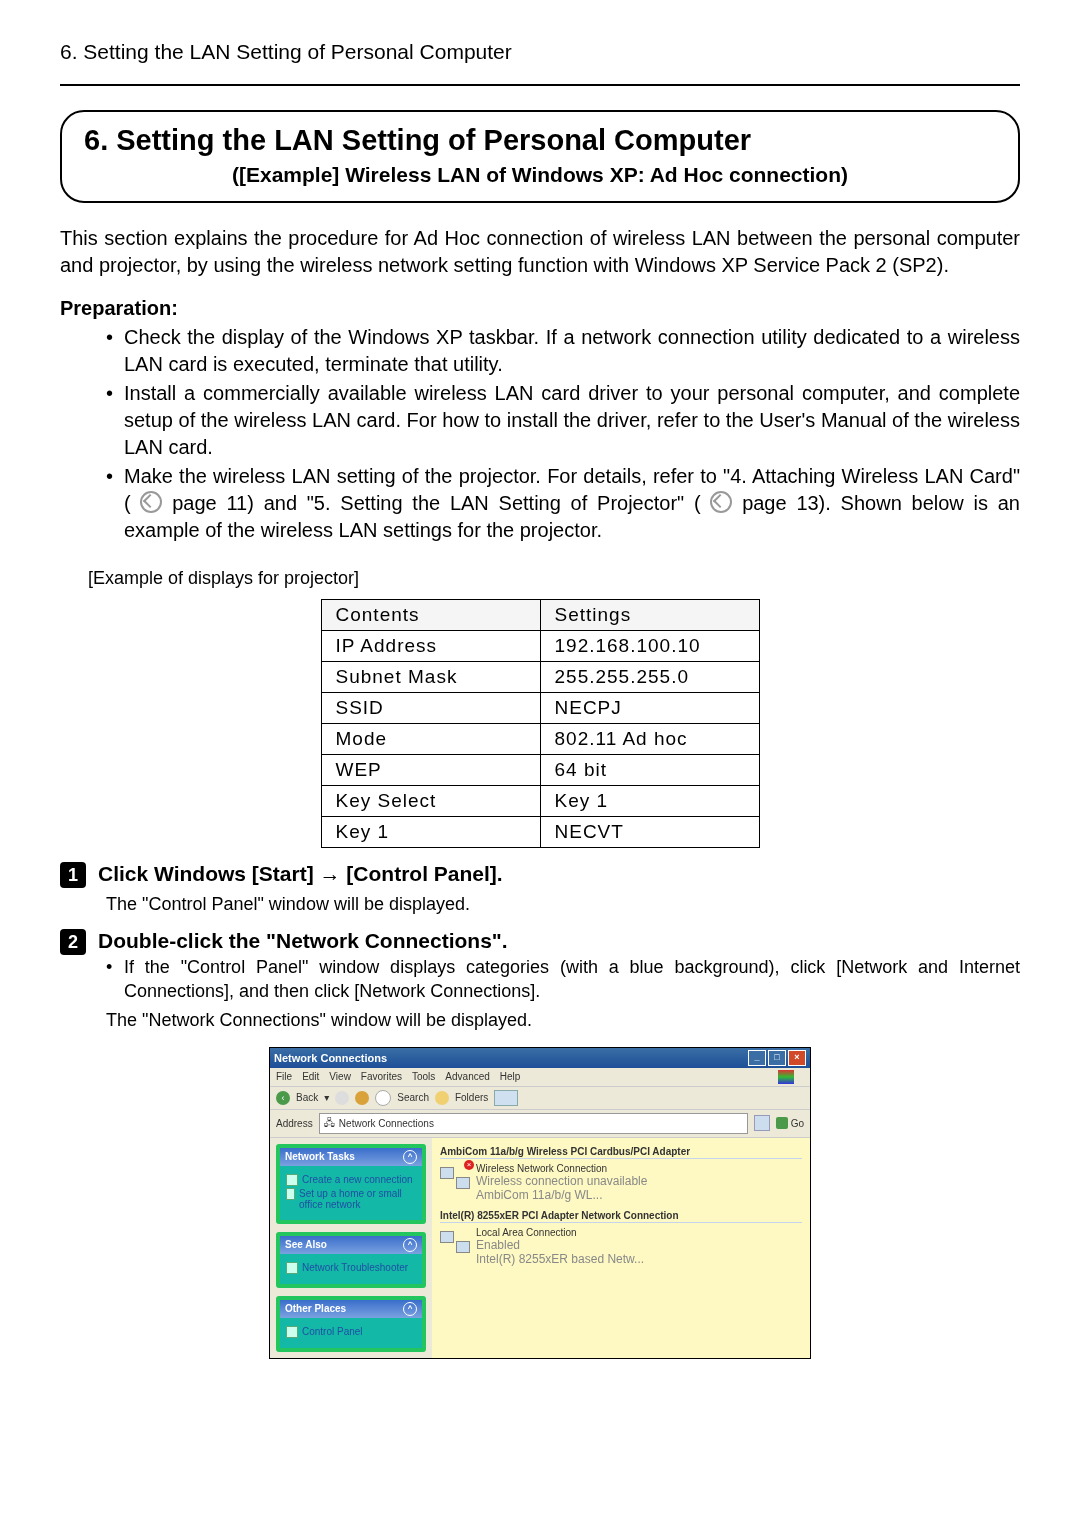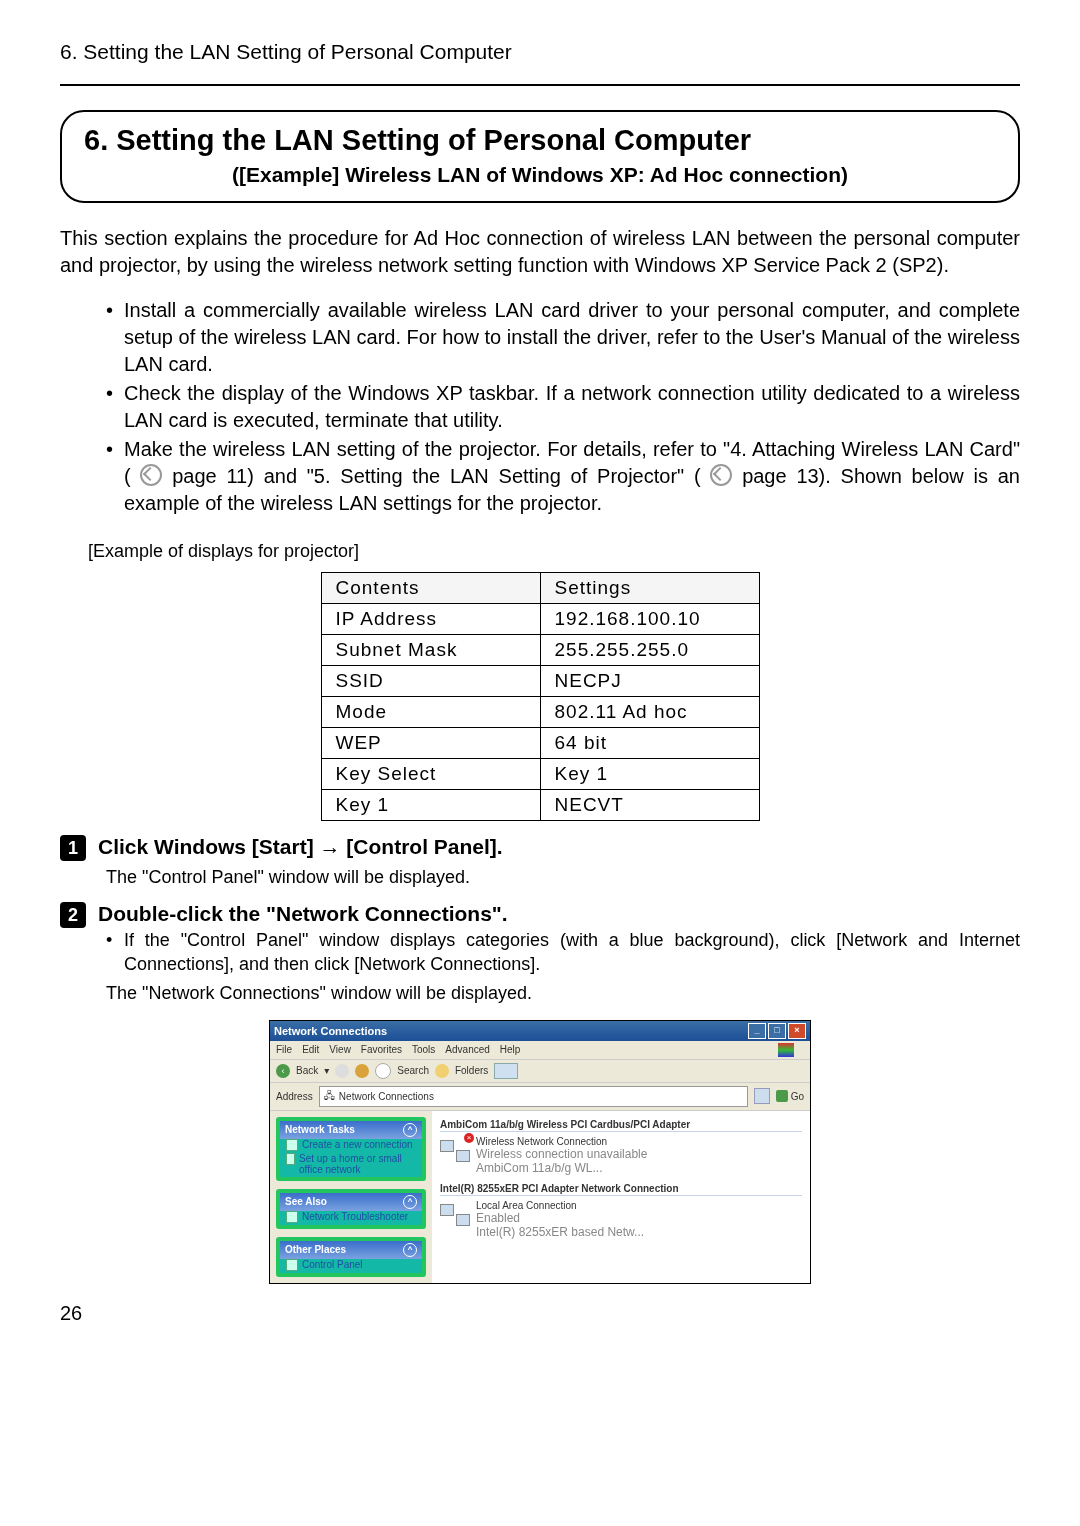"Preparation:" div.prep-heading { html: none -> <div>Preparation:</div> }
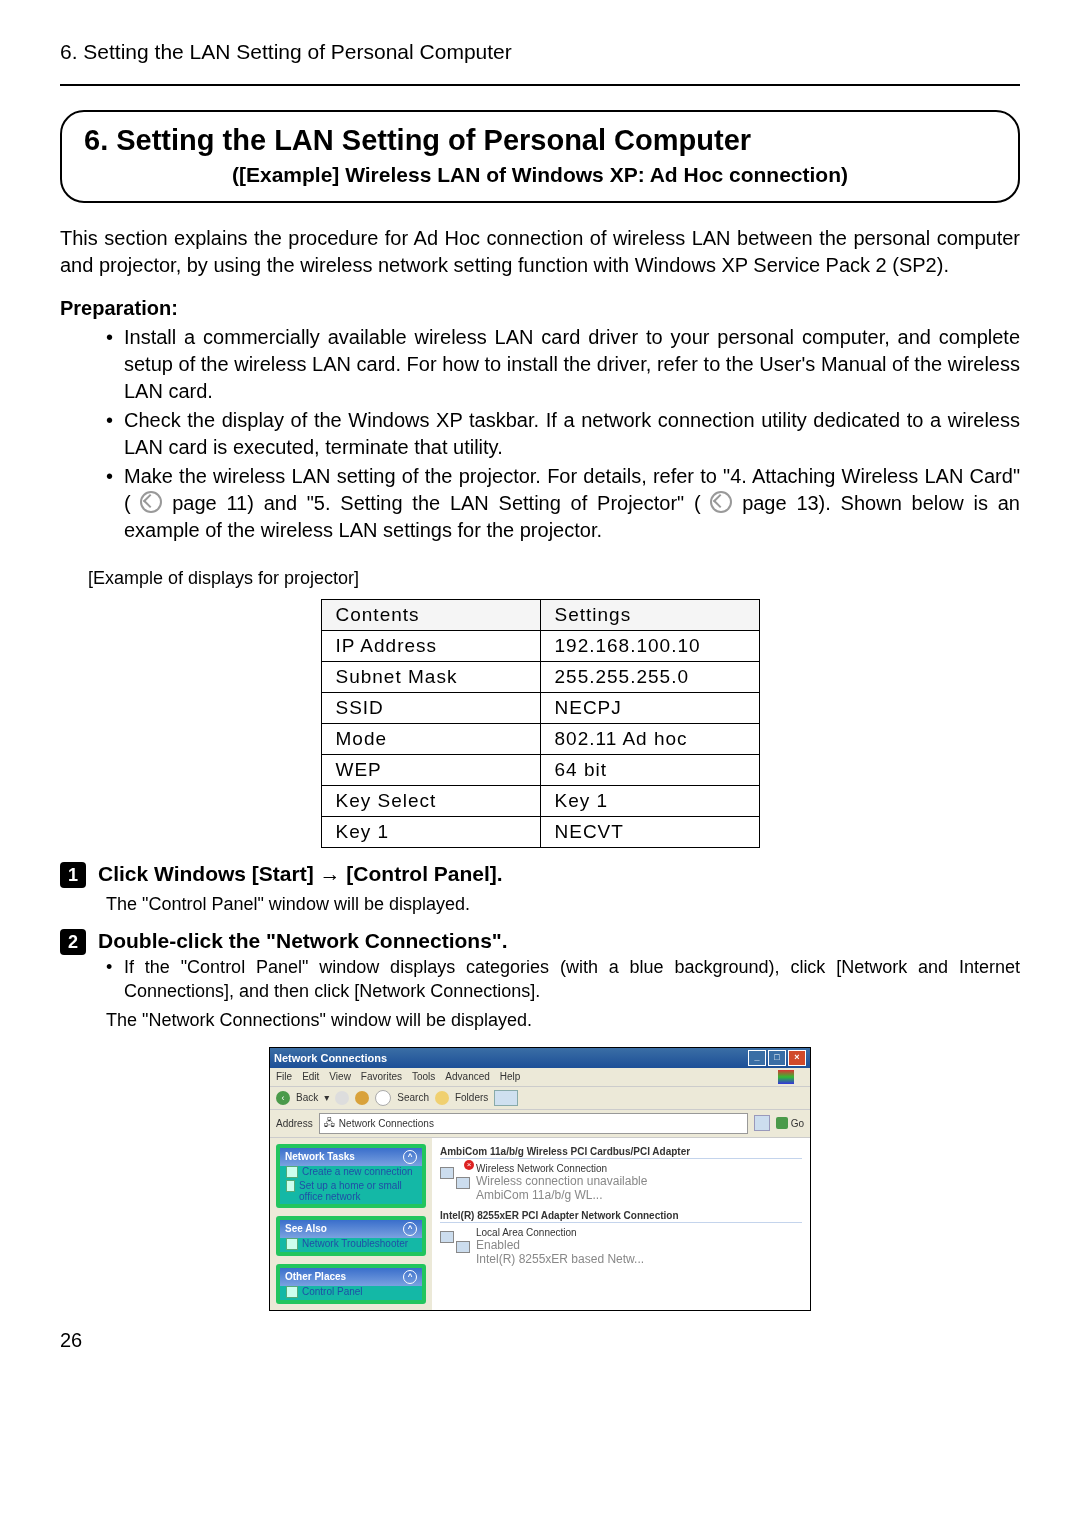"Install a commercially available" li { order: before "Check the display of the" -> after "Check the display of the" }
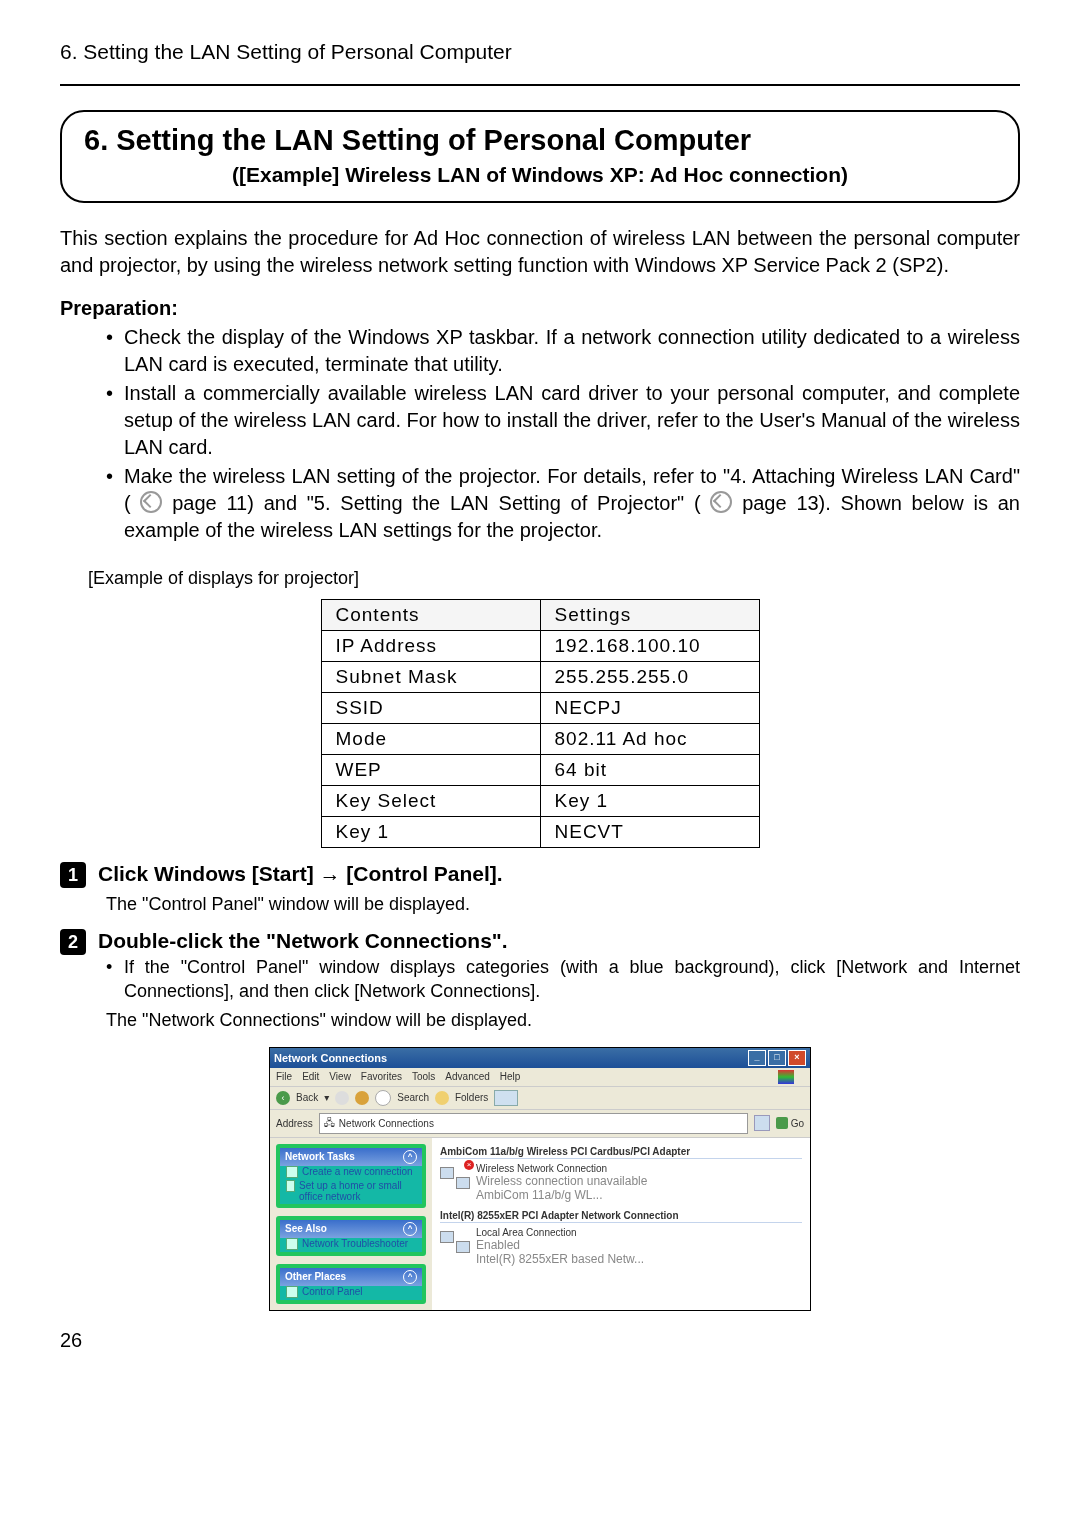"AmbiCom 11a/b/g Wireless PCI Cardbus/PCI" .xp-main { background: #ffffff -> #fef9c3 }
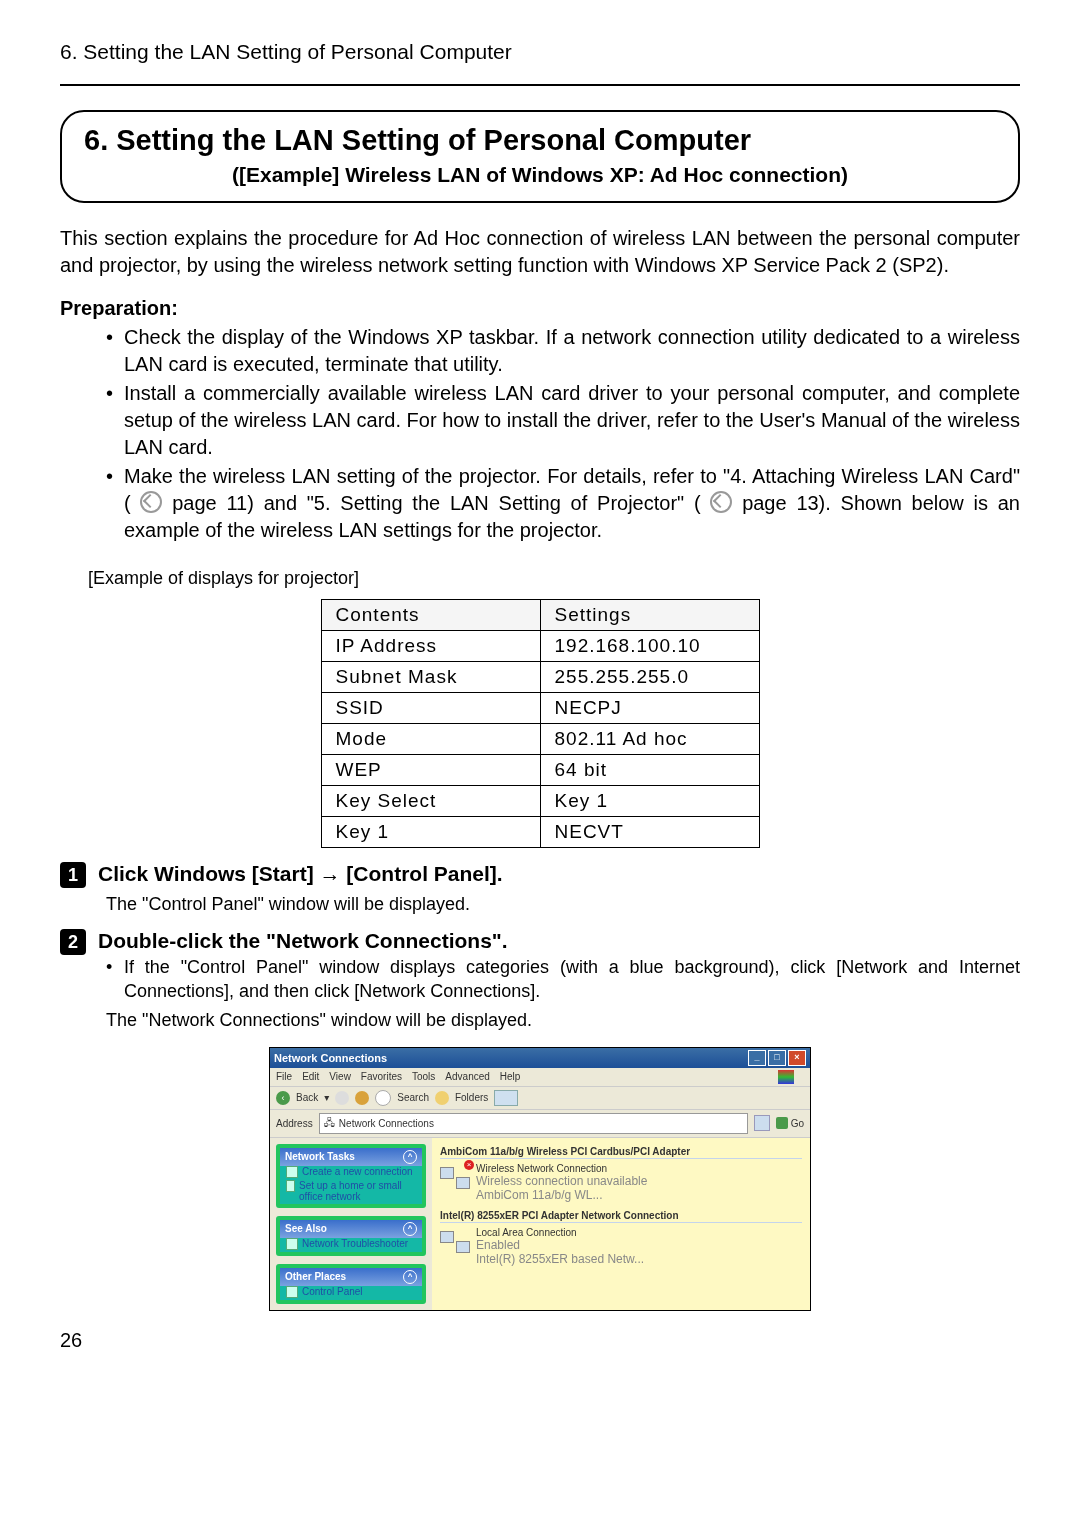"Create a new connection" .xp-panel-bd { padding: 0 6px -> 8px 6px }
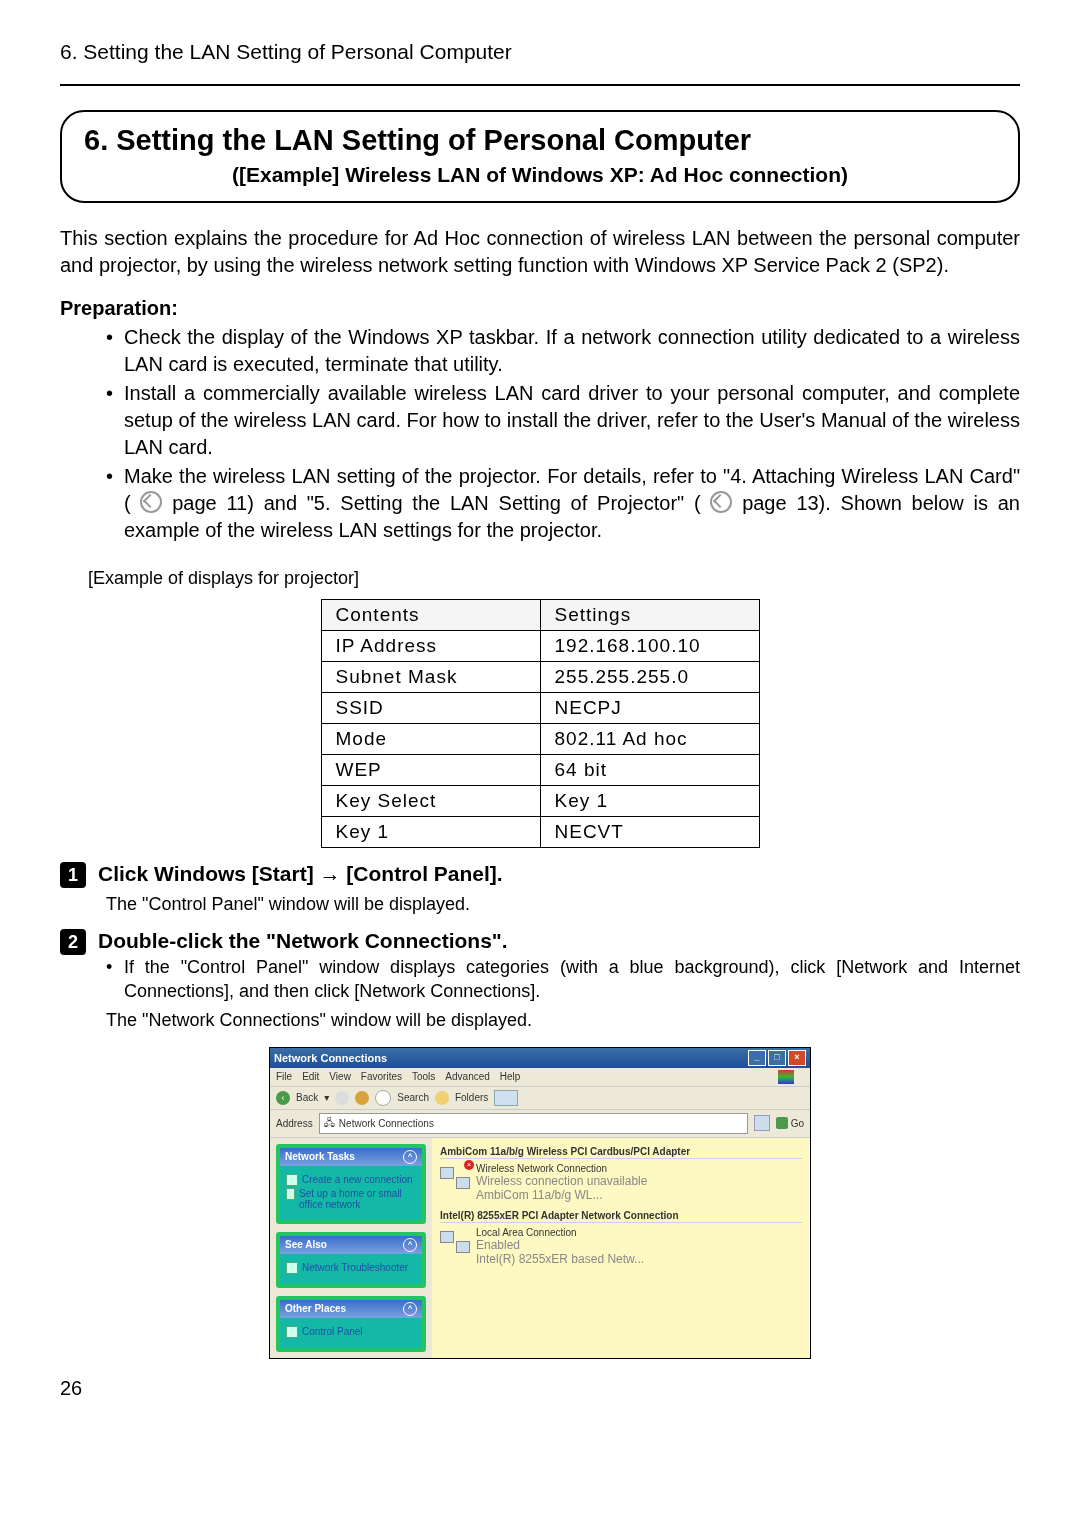"26" div.page-num { html: <div>26</div> -> none }
